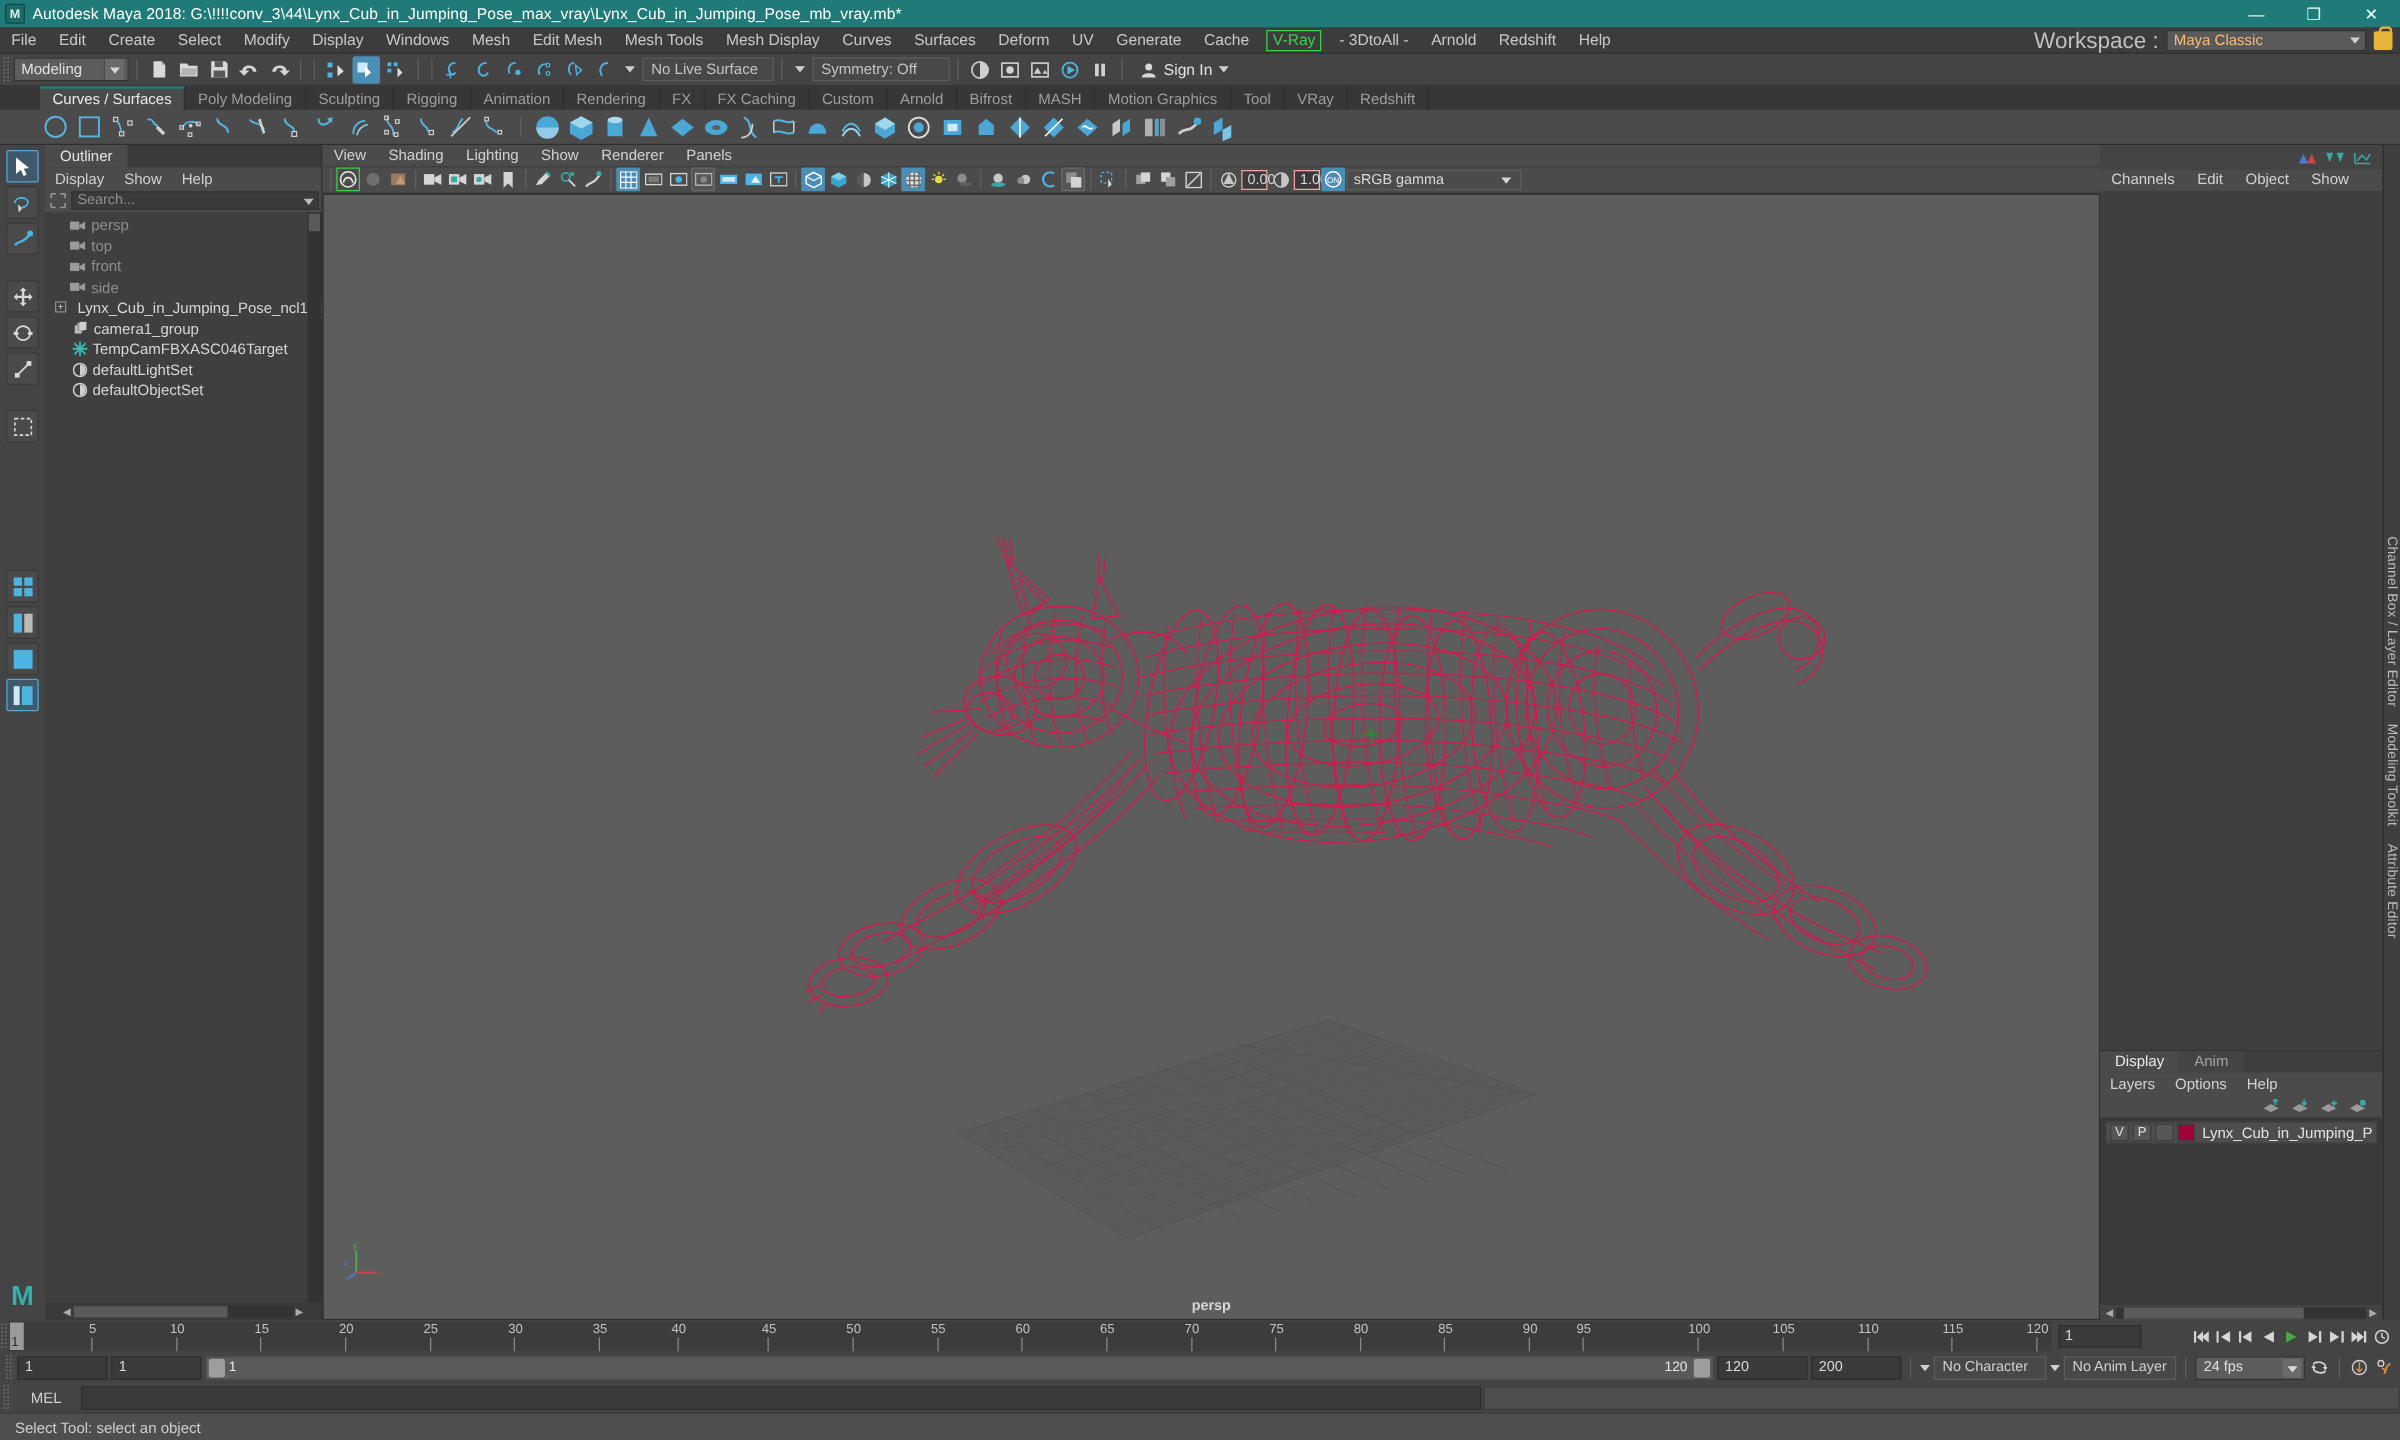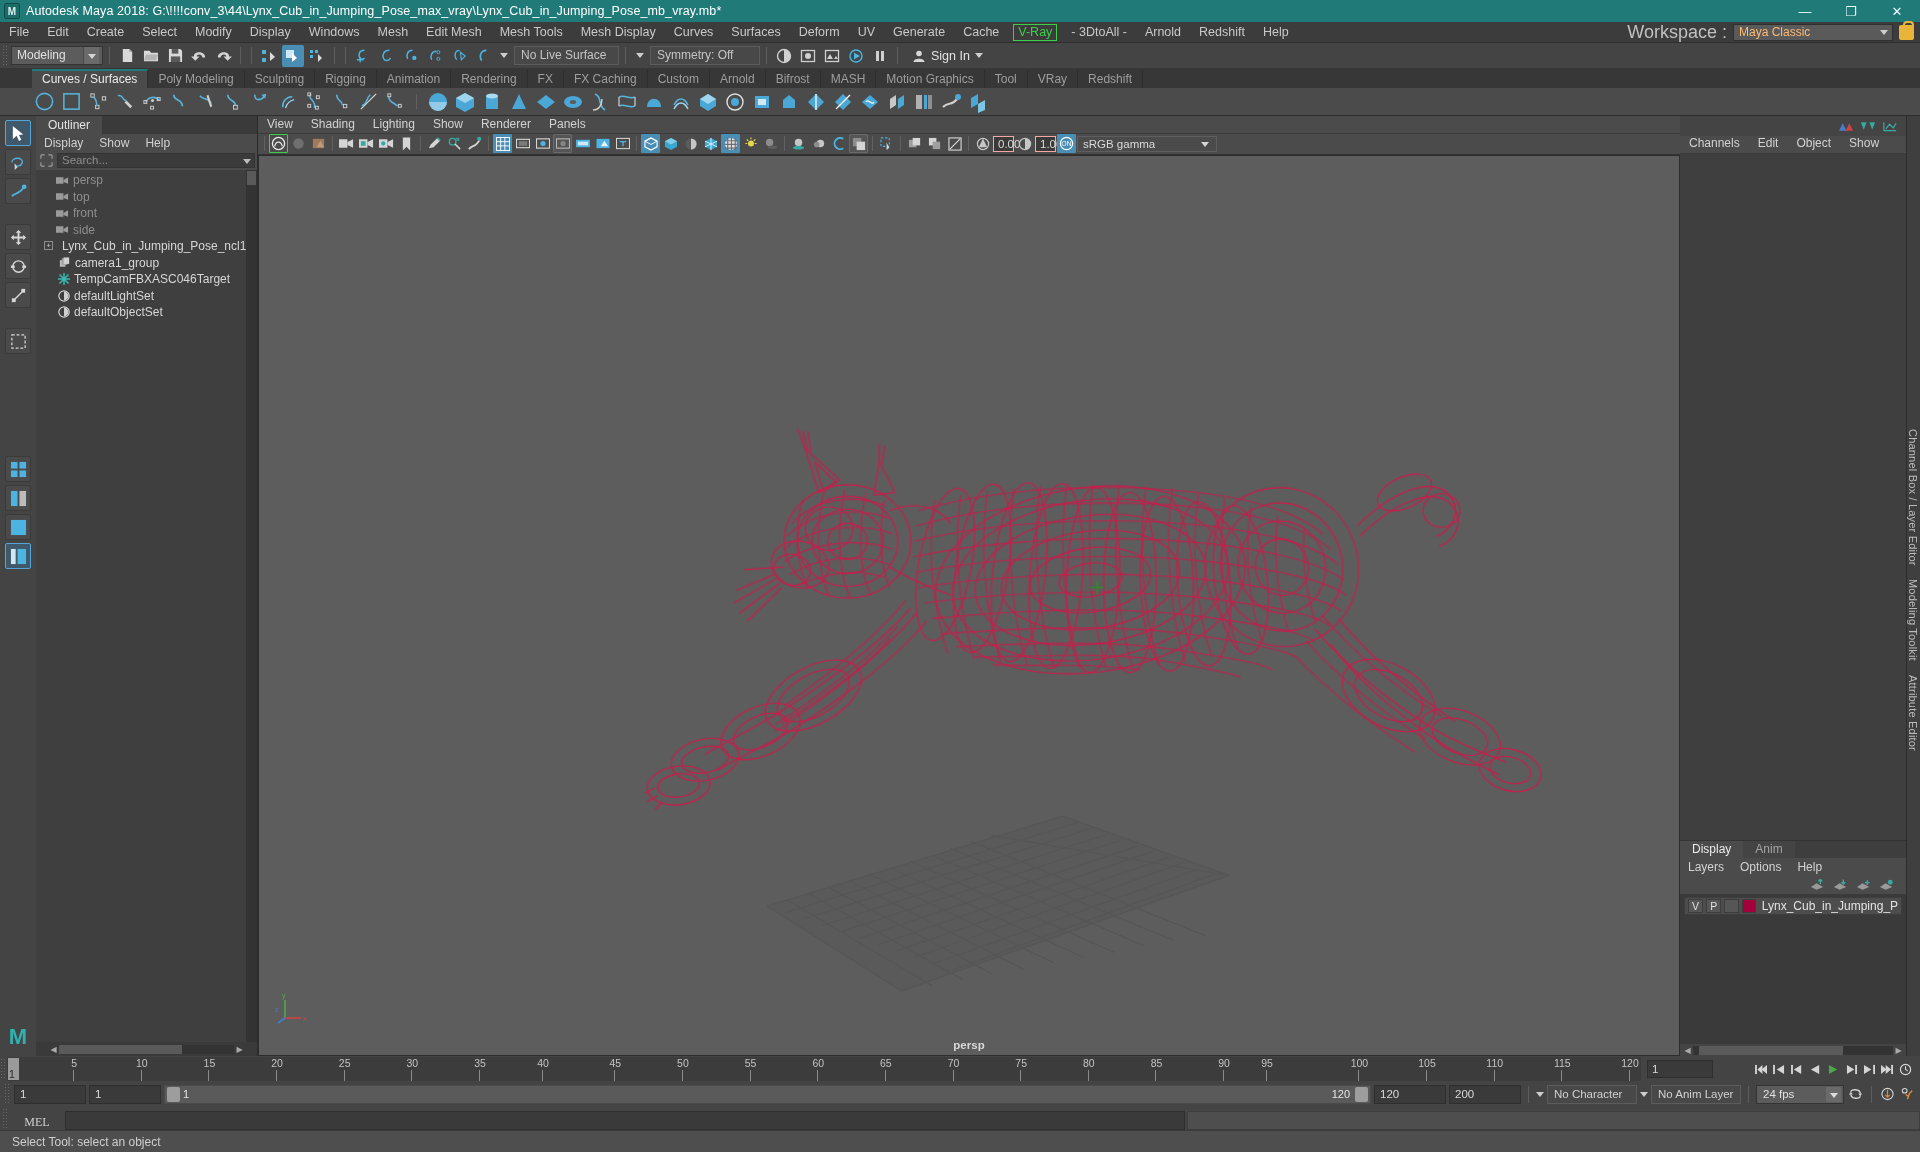"MEL" .cmdline { align-items: flex-end -> center; font-family: Liberation Serif, serif -> none }
